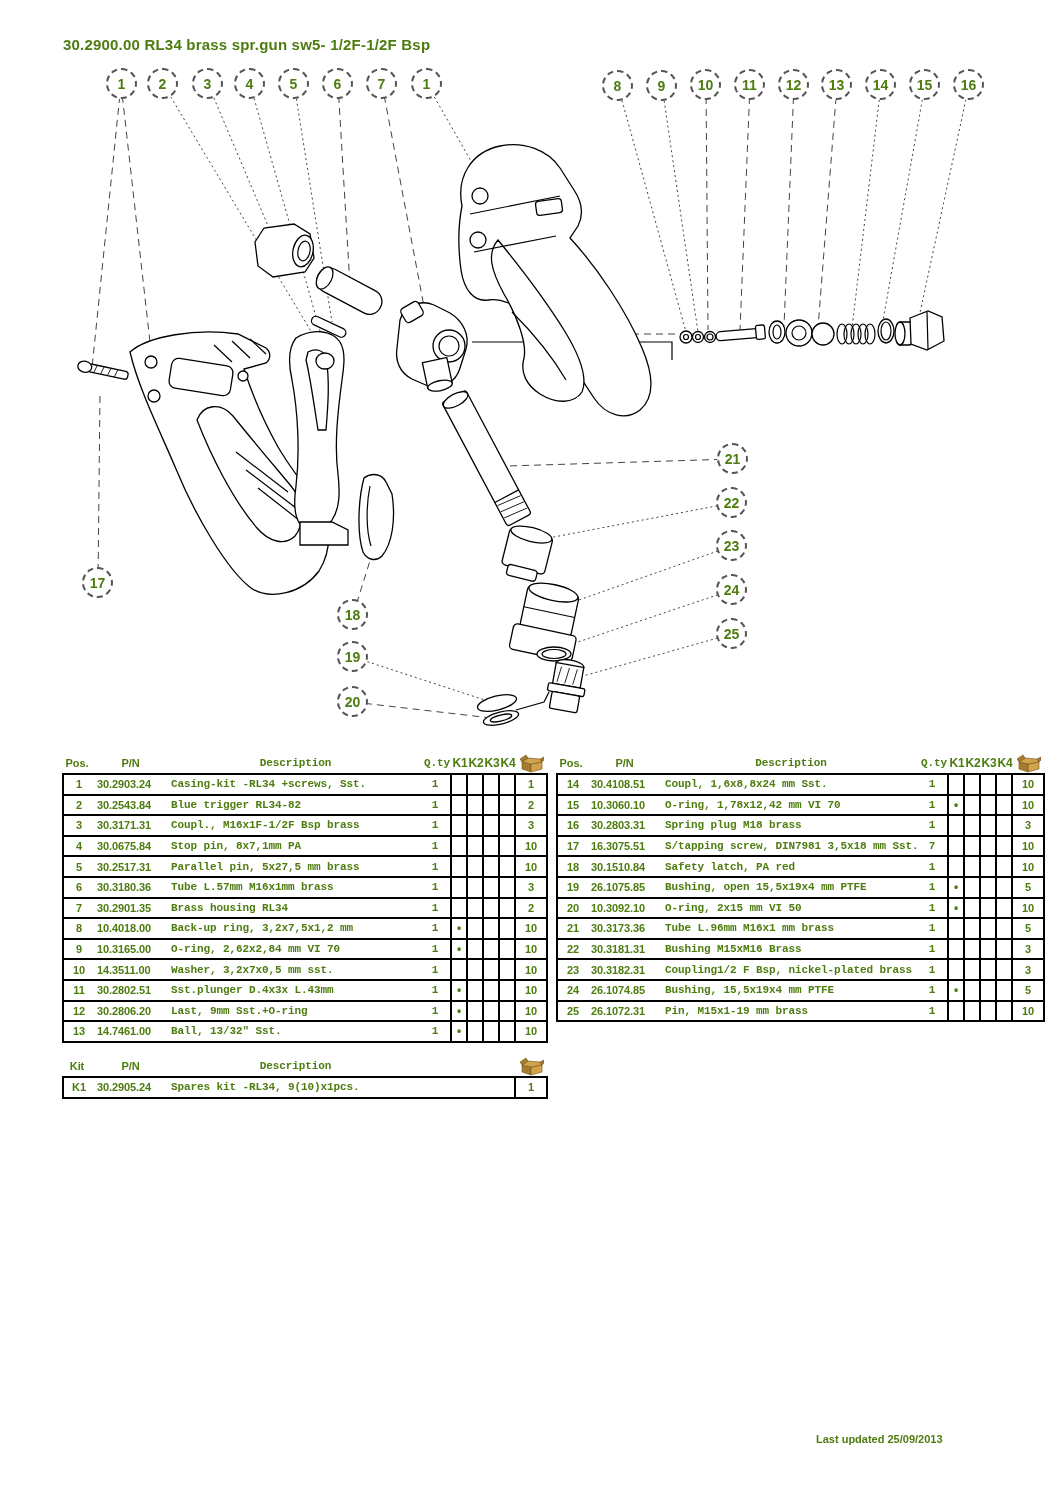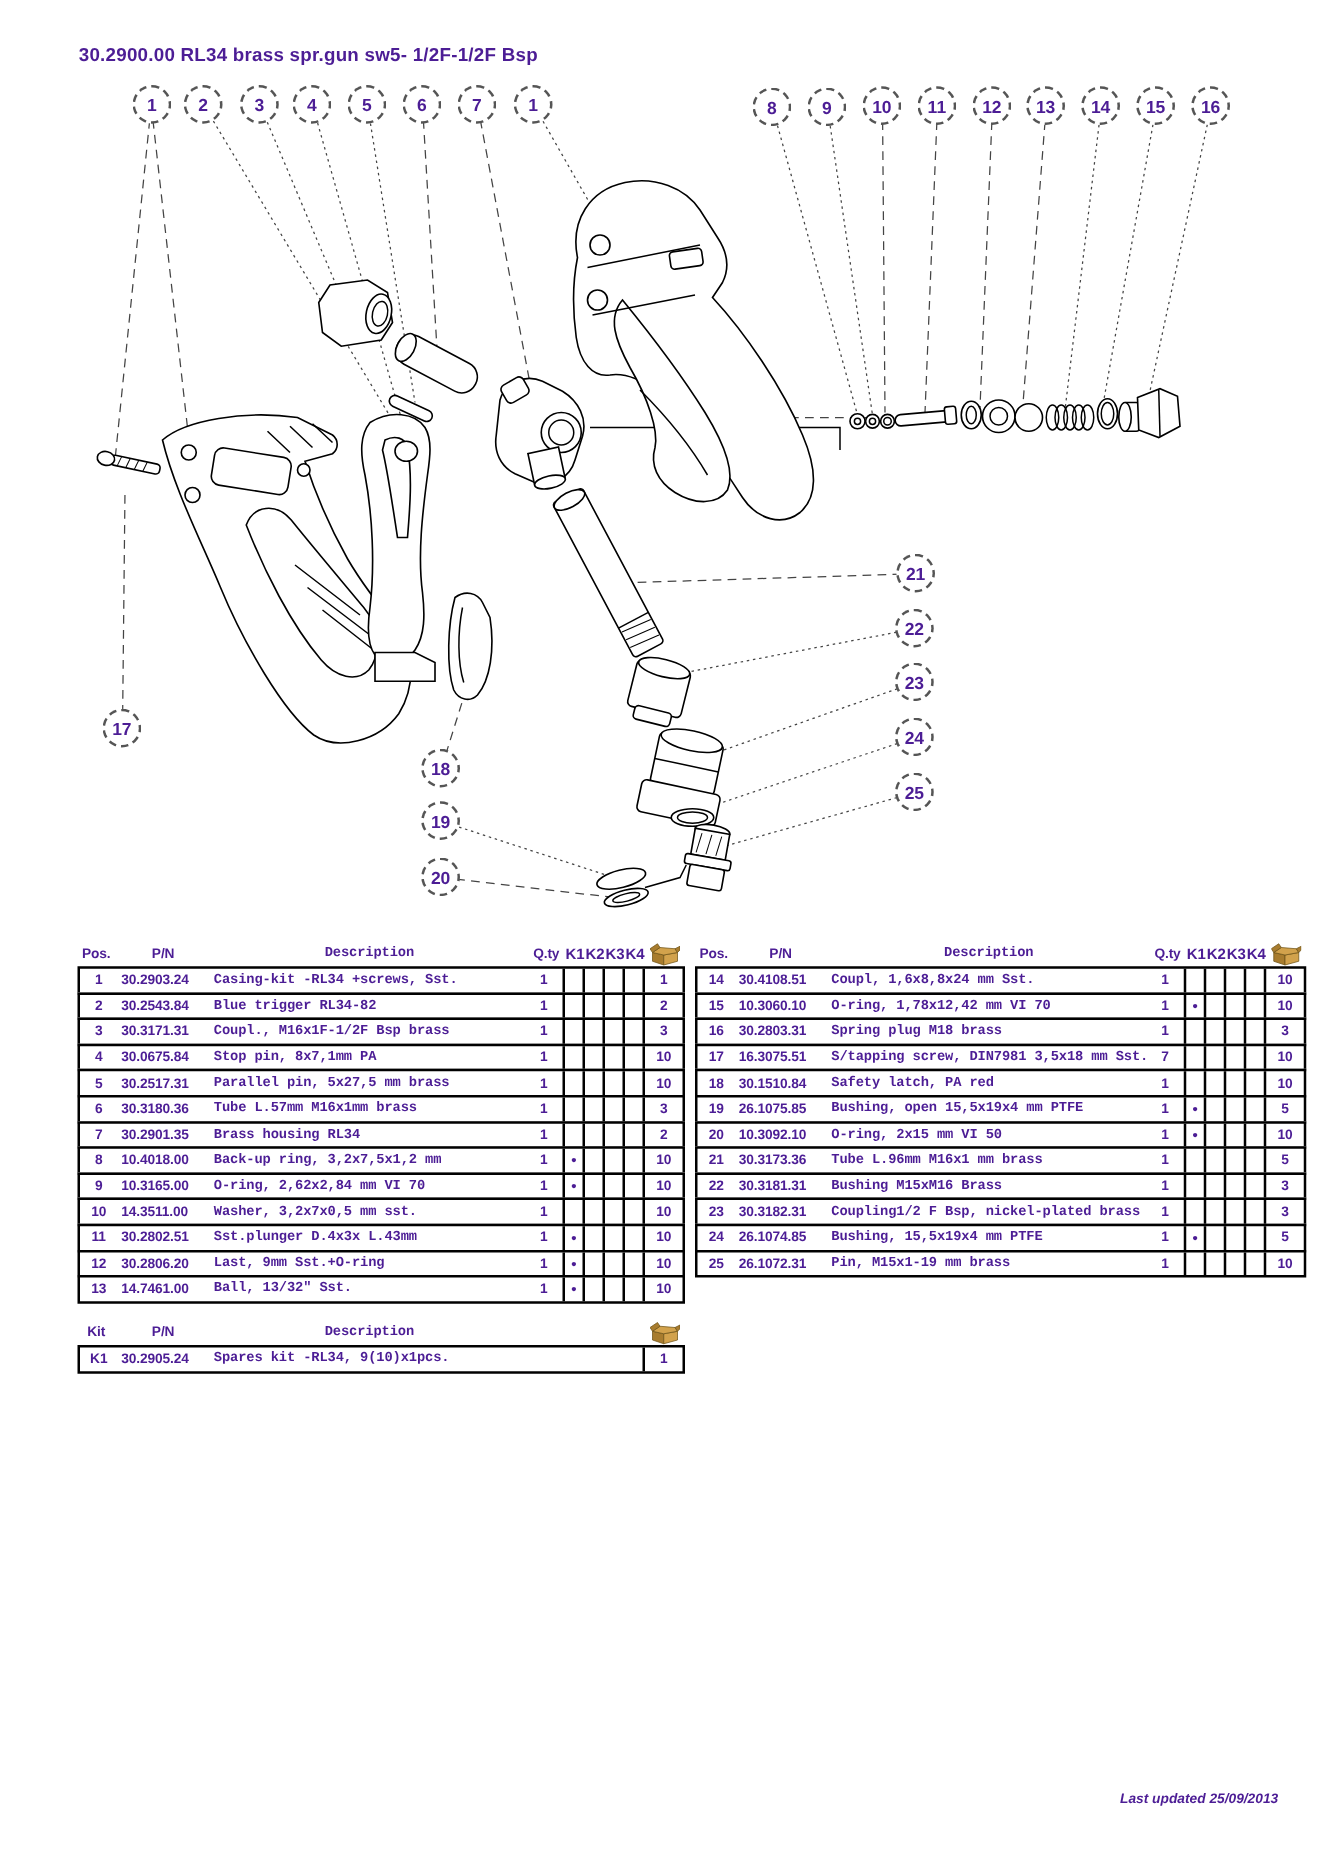"30.2900.00 RL34 brass spr.gun sw5-" .page { color: #4c1d95 -> #4d7c0f }
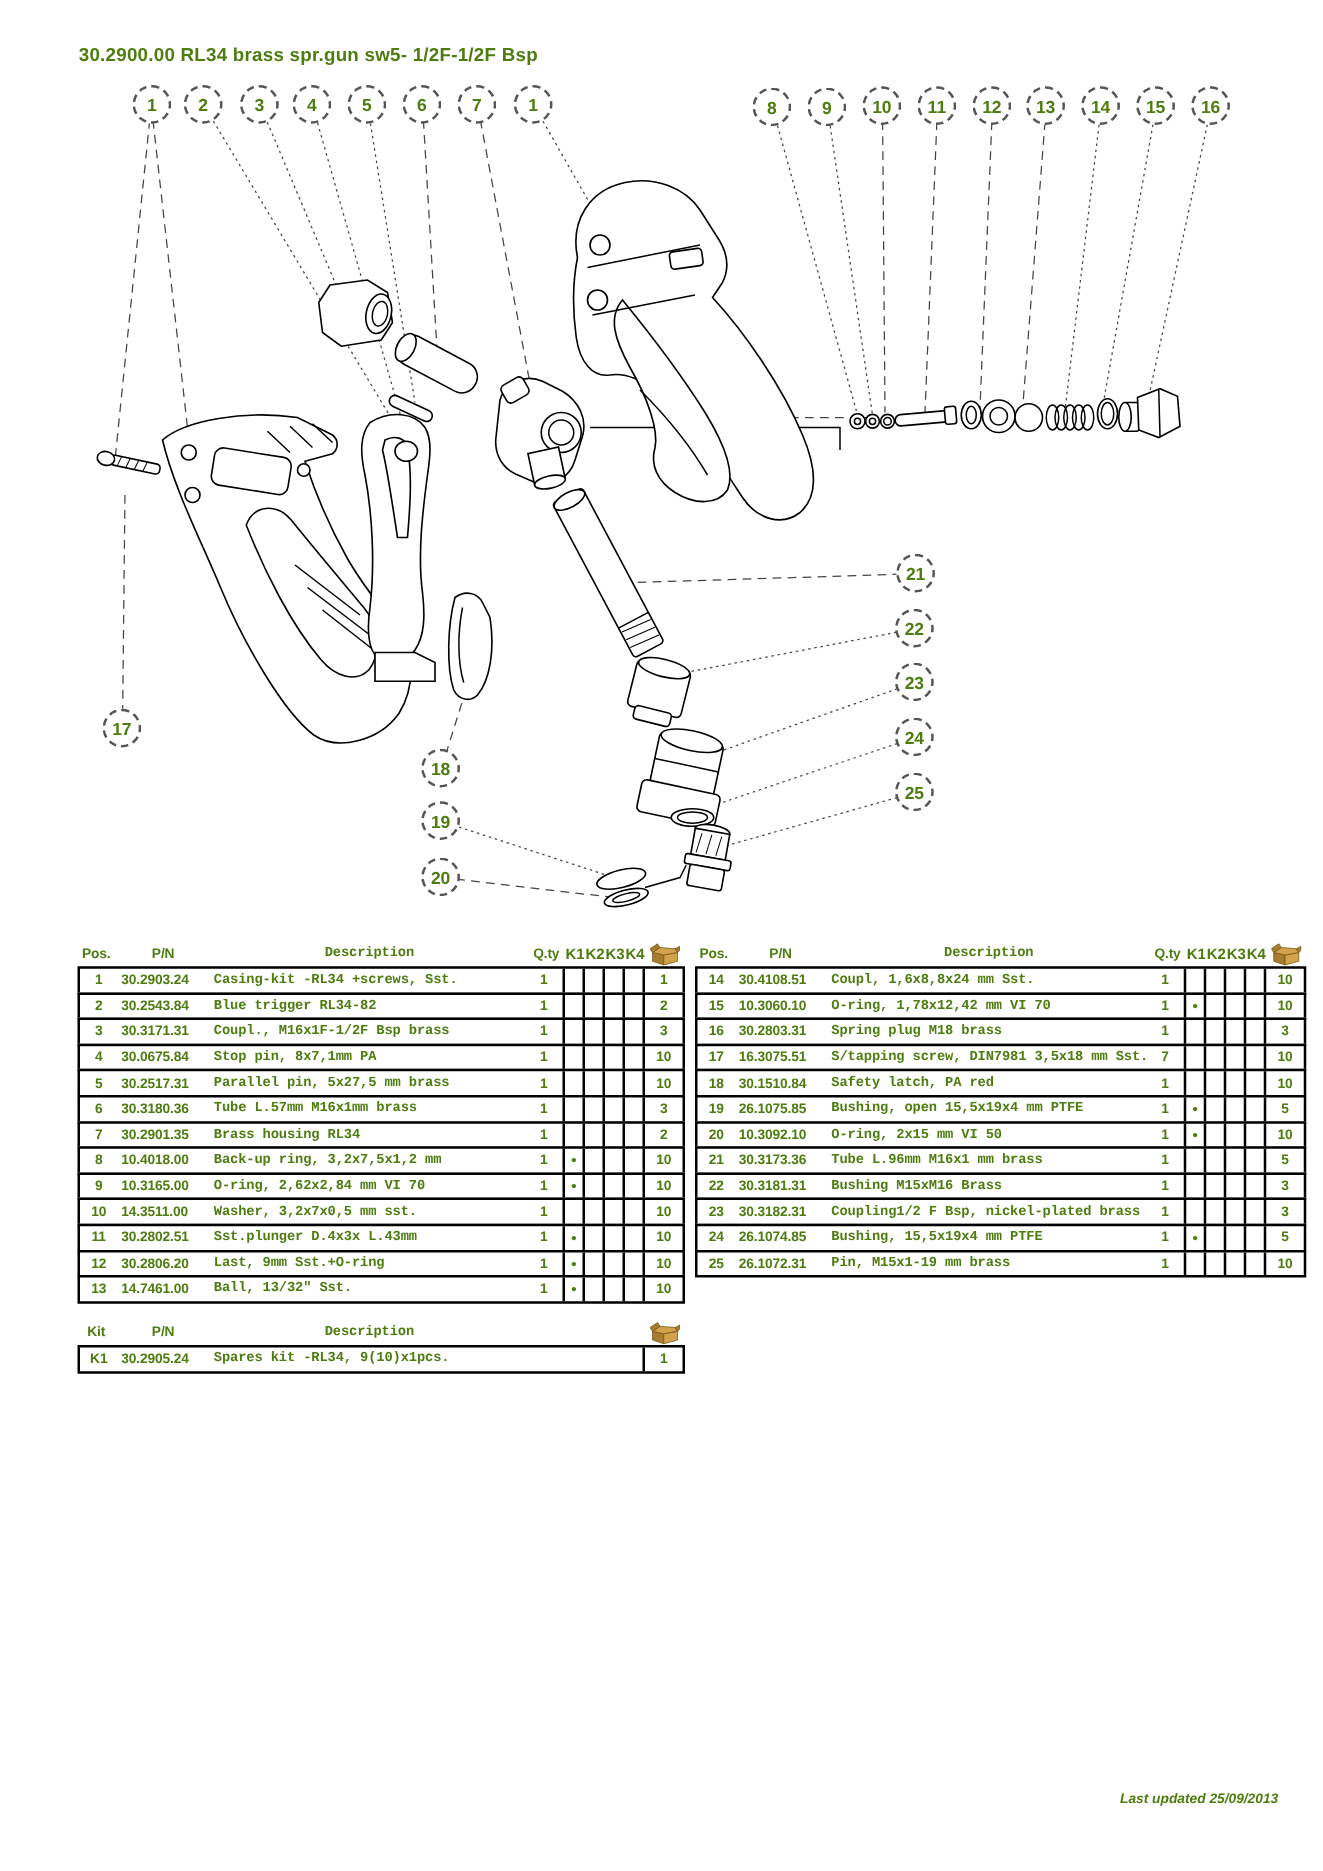"Q.ty" .c-qty { font-family: none -> Liberation Mono, monospace }
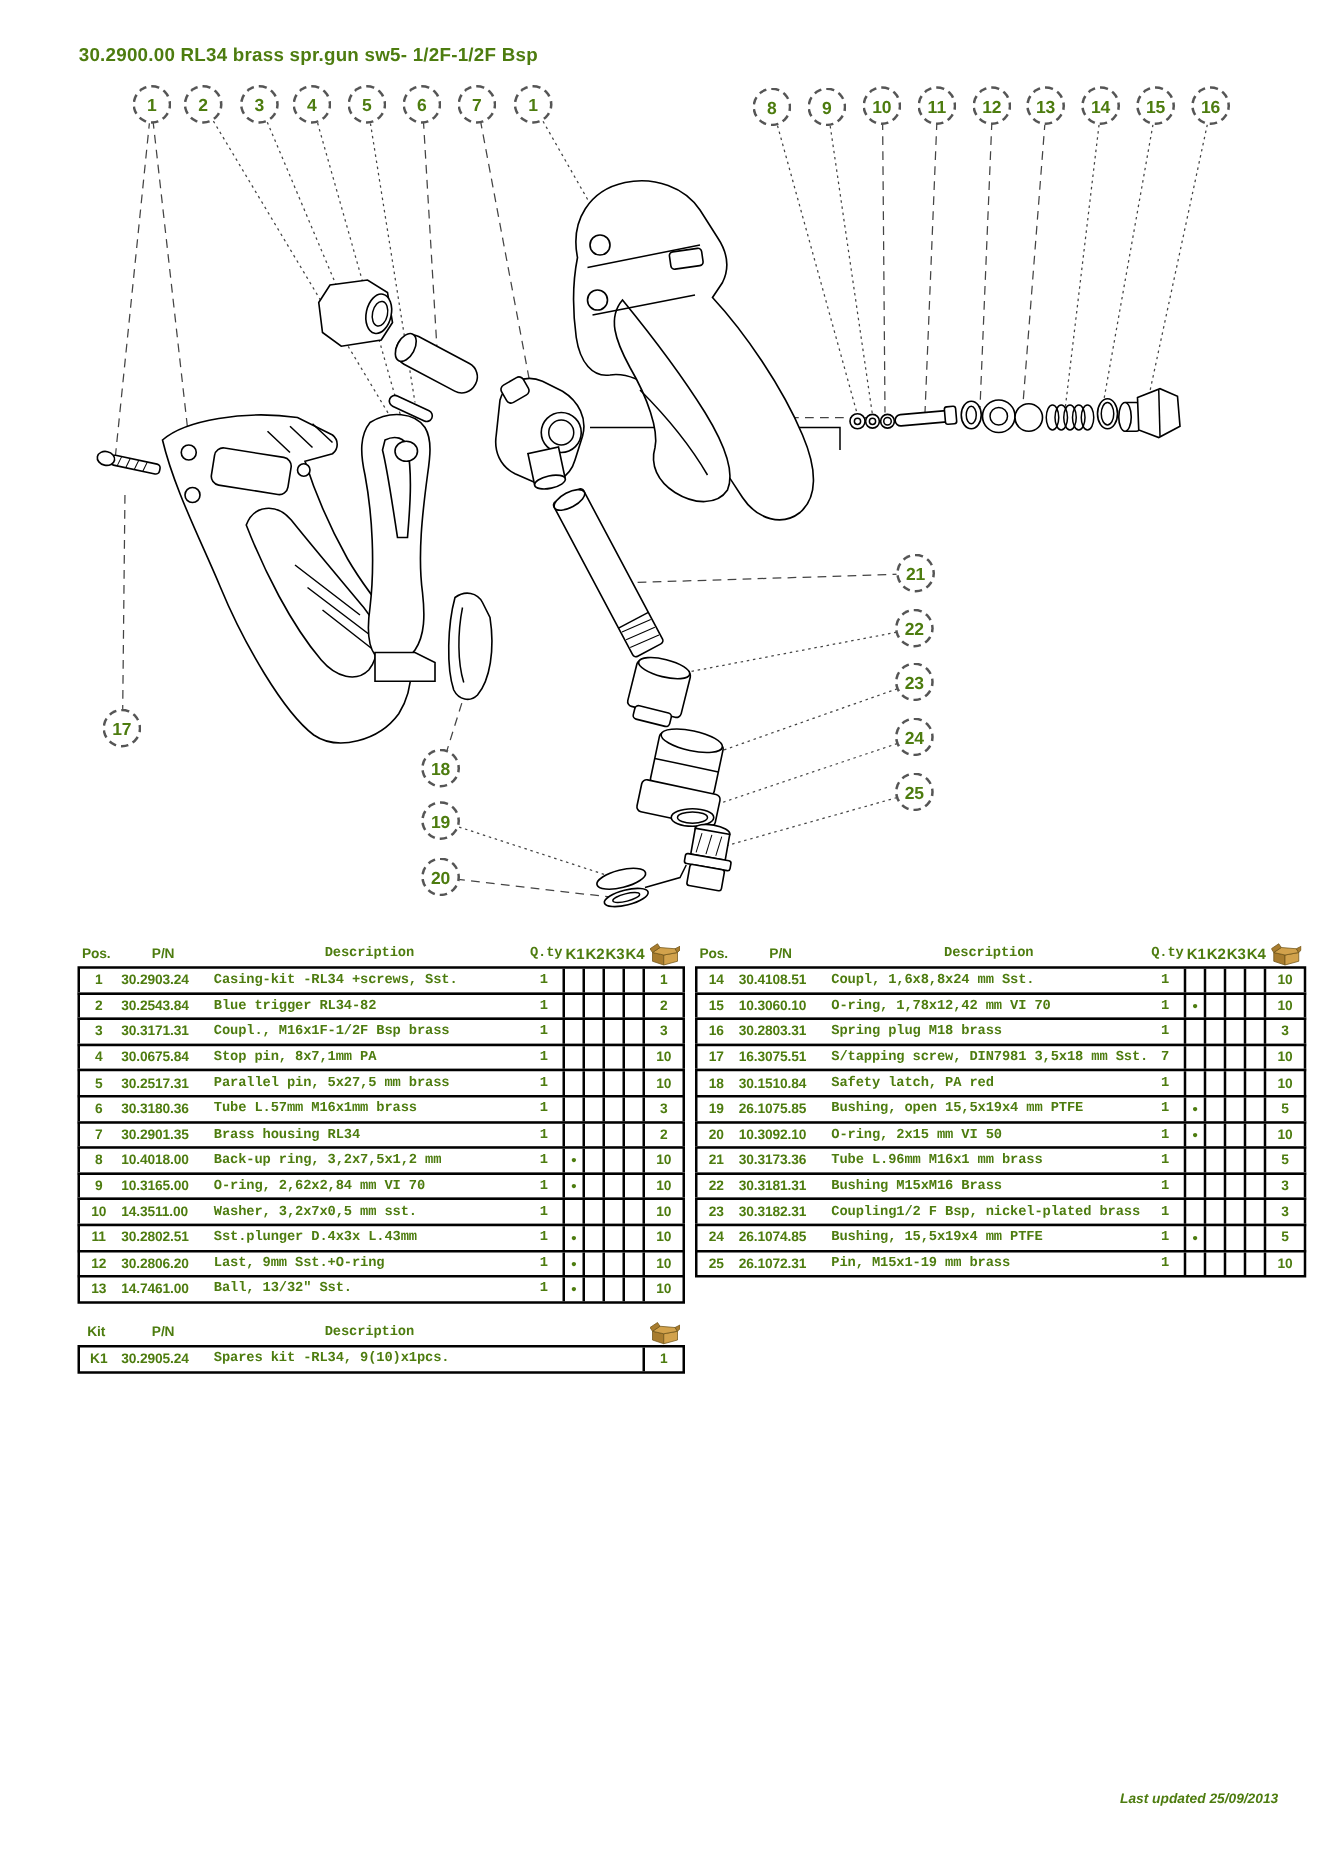"Last updated 25/09/2013" .footer { font-style: italic -> none; left: 896px -> 816px }
